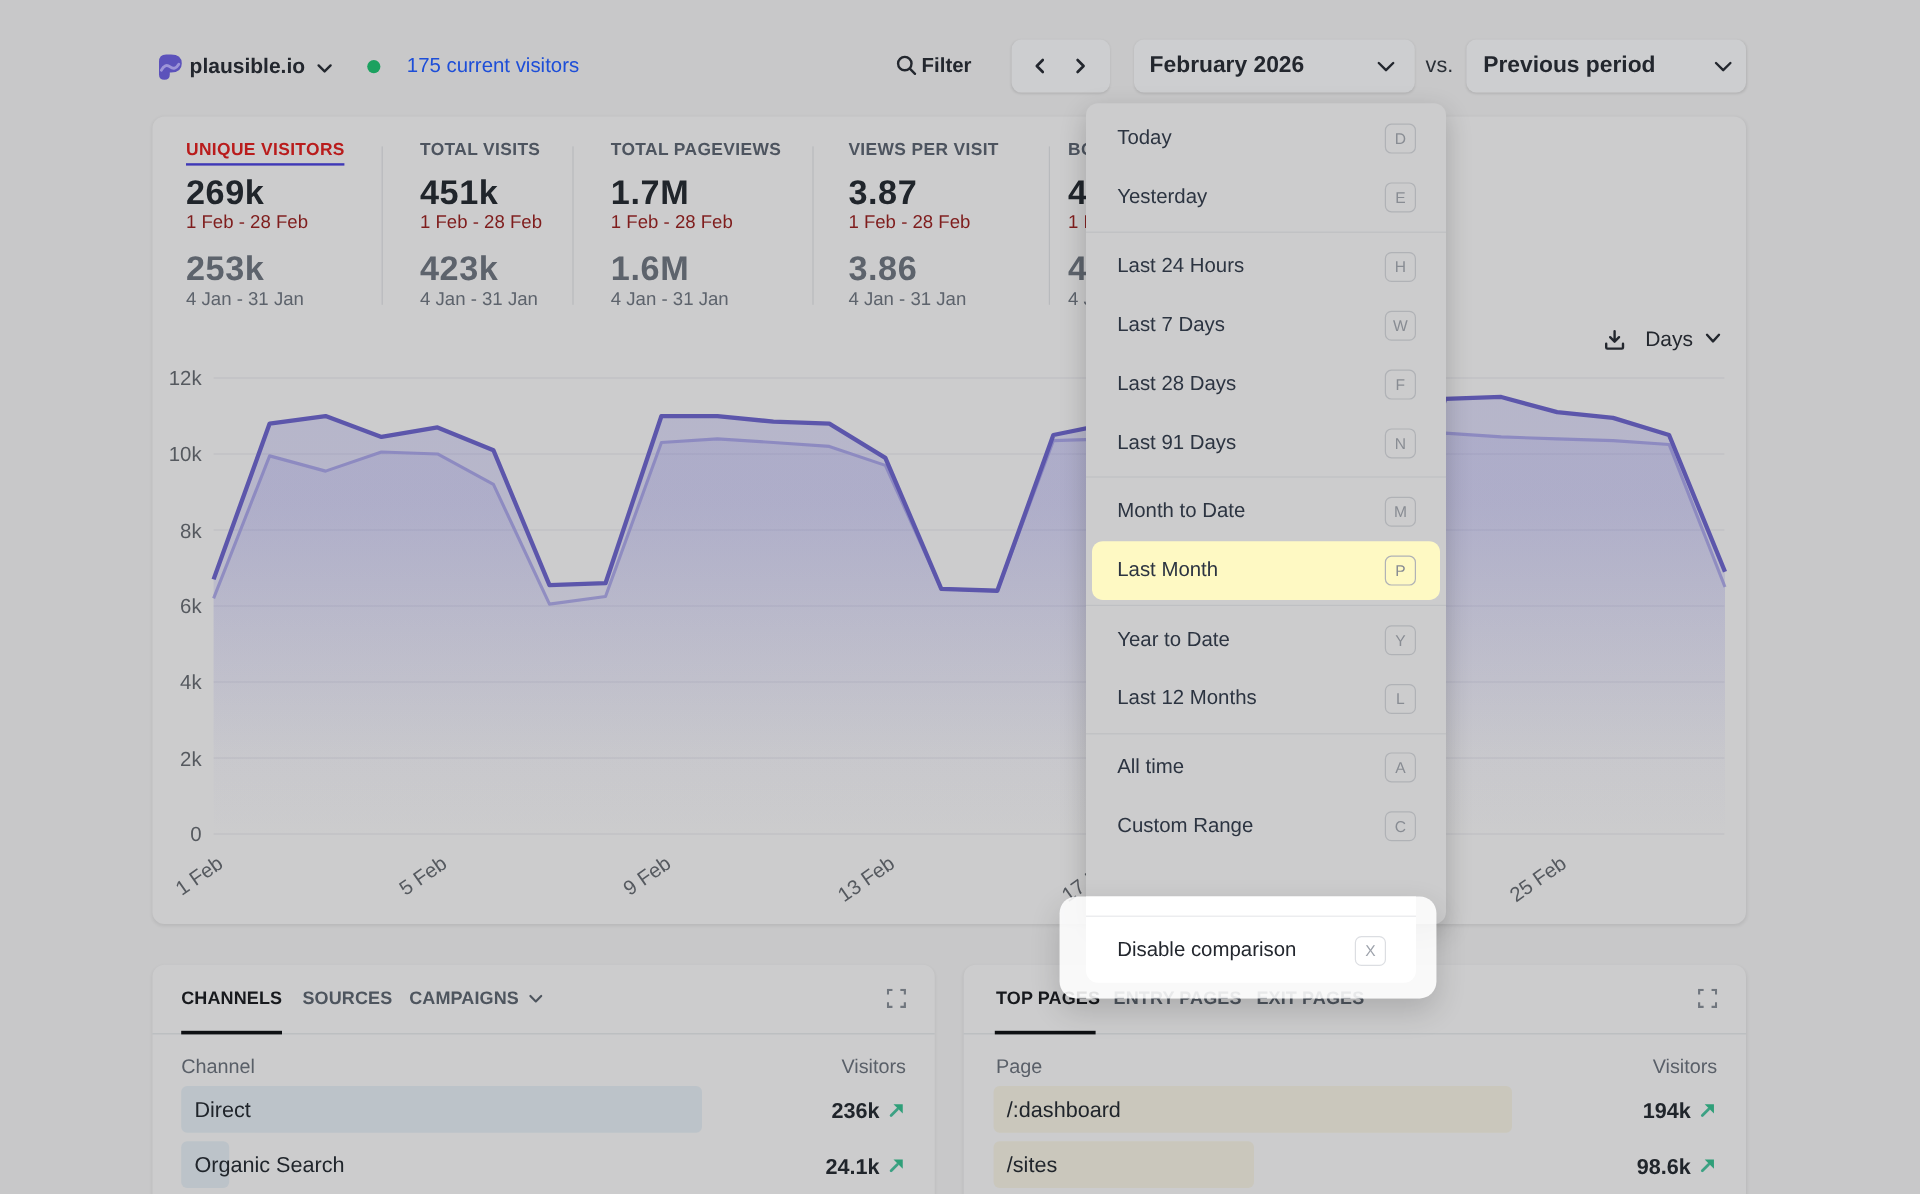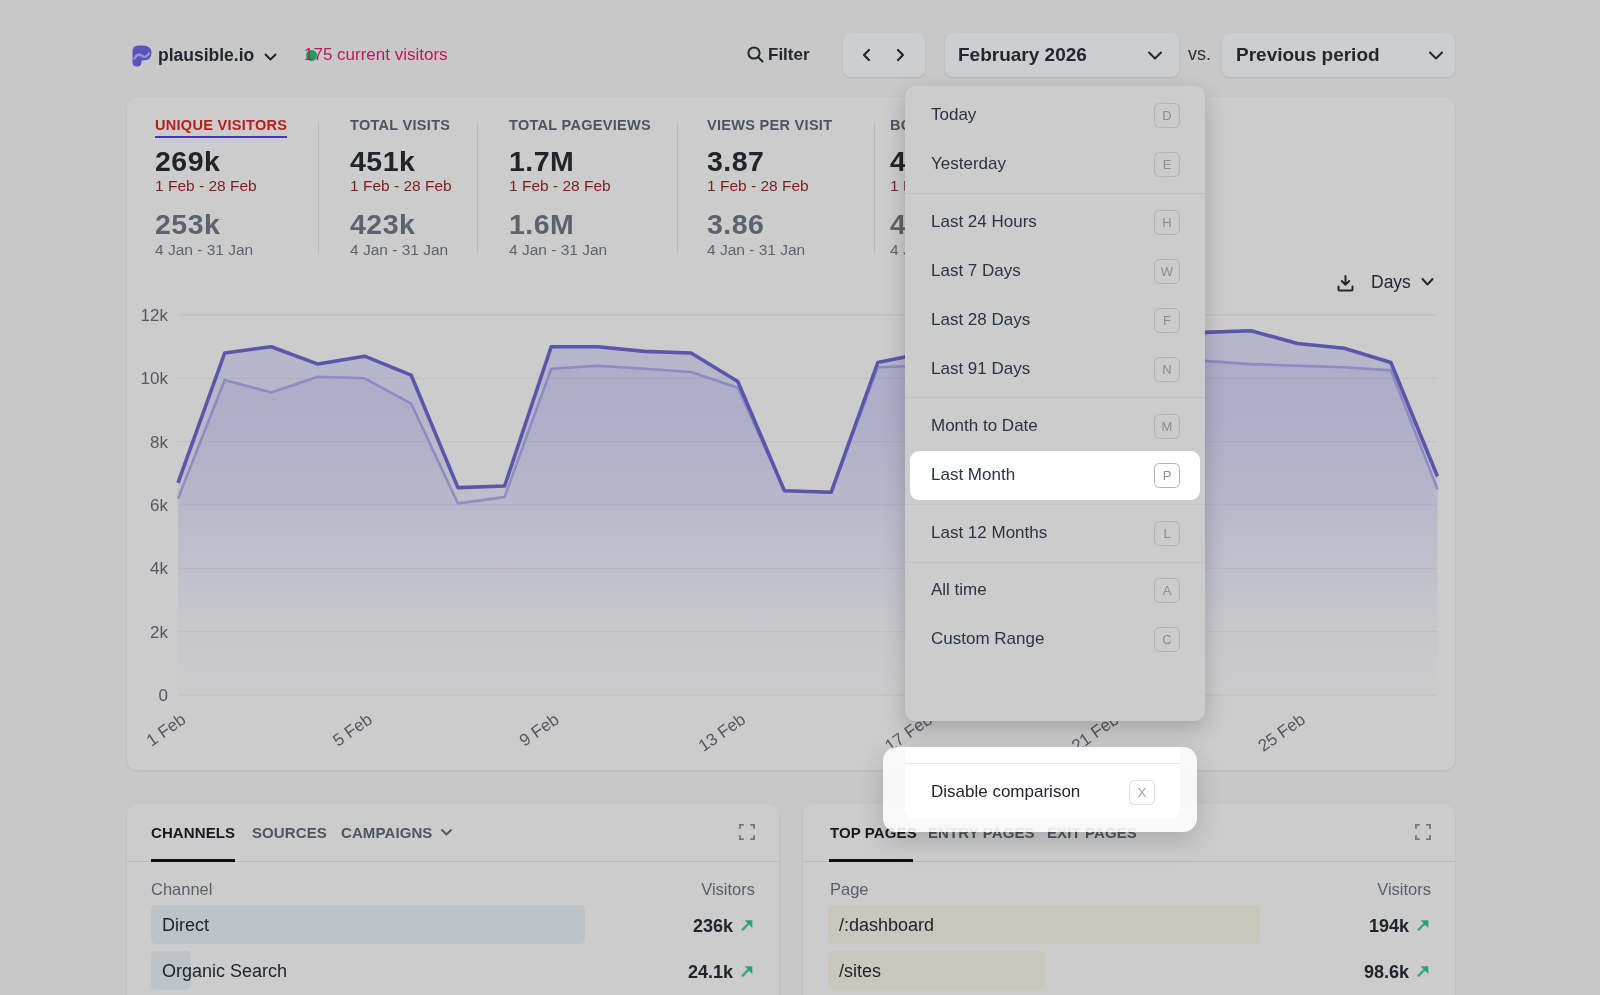"175 current visitors" .hdr-vis { color: #be185d -> #1d4ed8; left: 304px -> 339px }
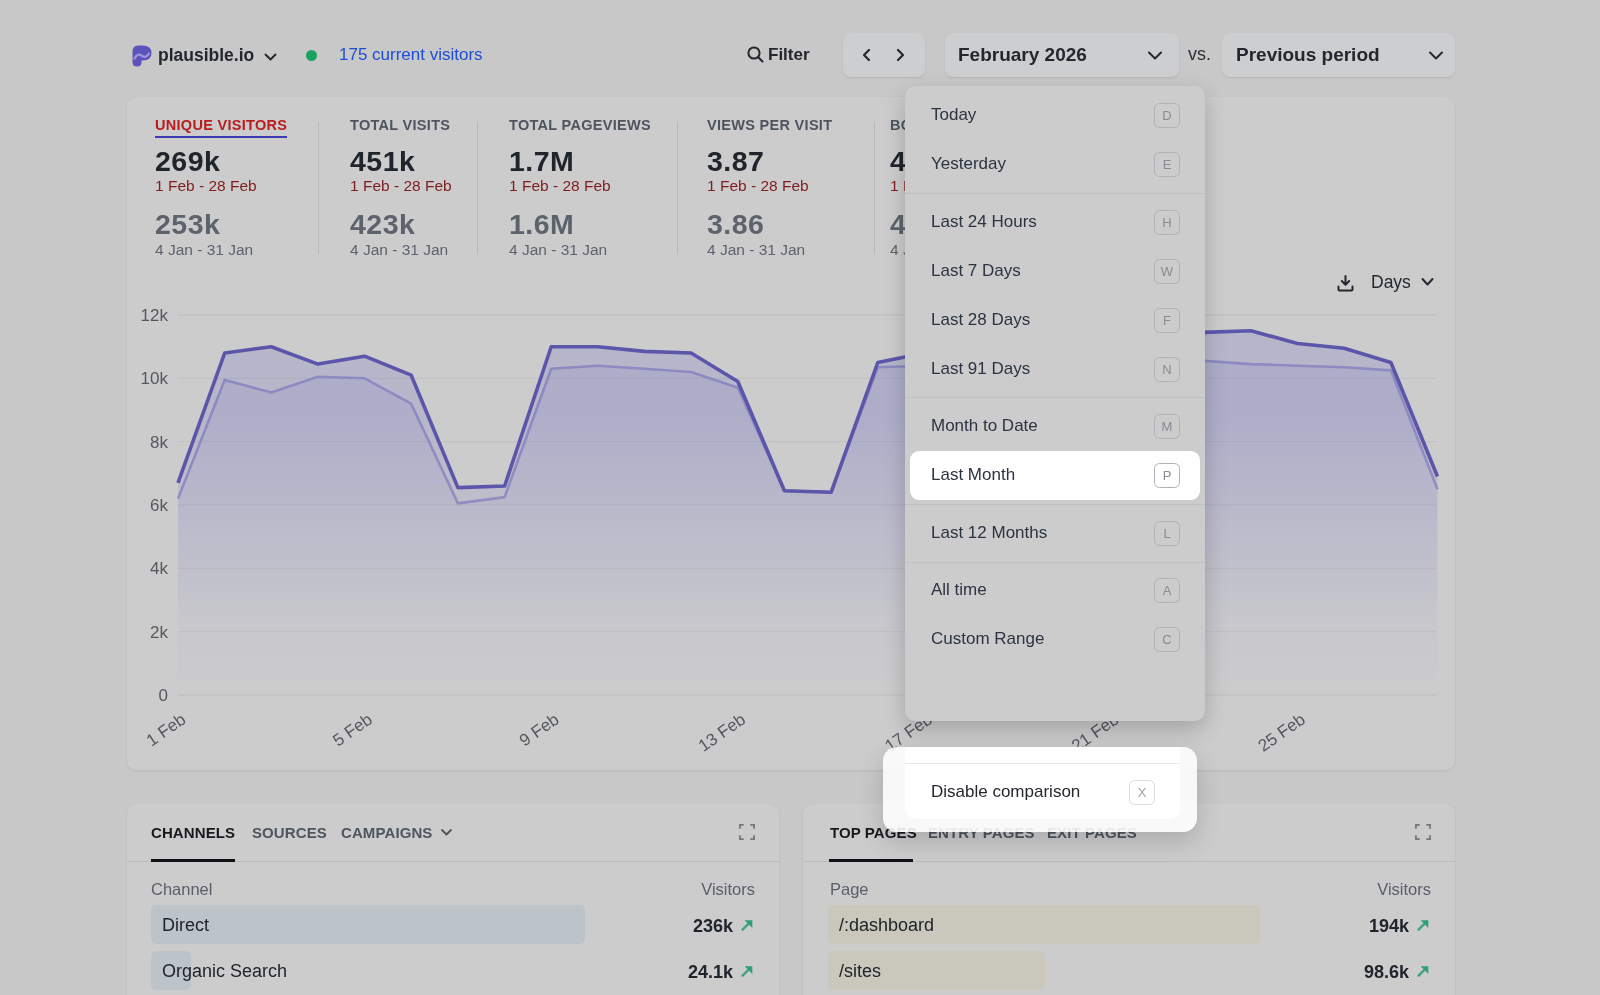"Last Month" .mi.hl { background: #ffffff -> #fef9c3 }
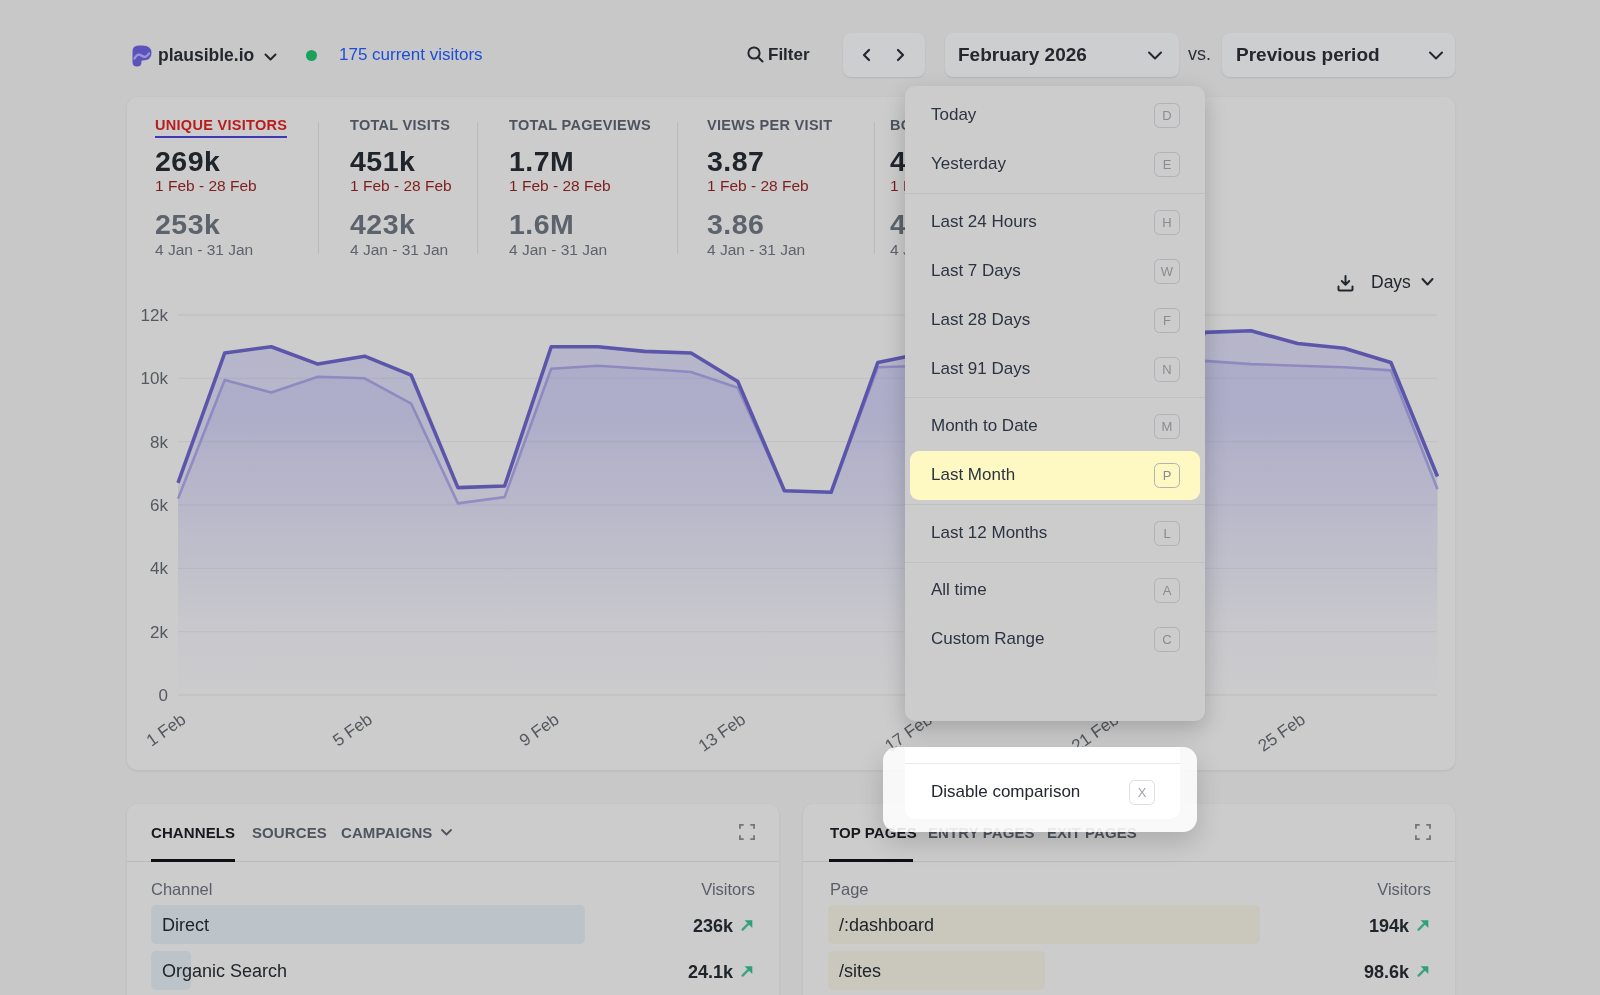"Year to Date" div.mi { html: none -> <div> <span>Year to Date</span> <span>Y</span> </div> }
